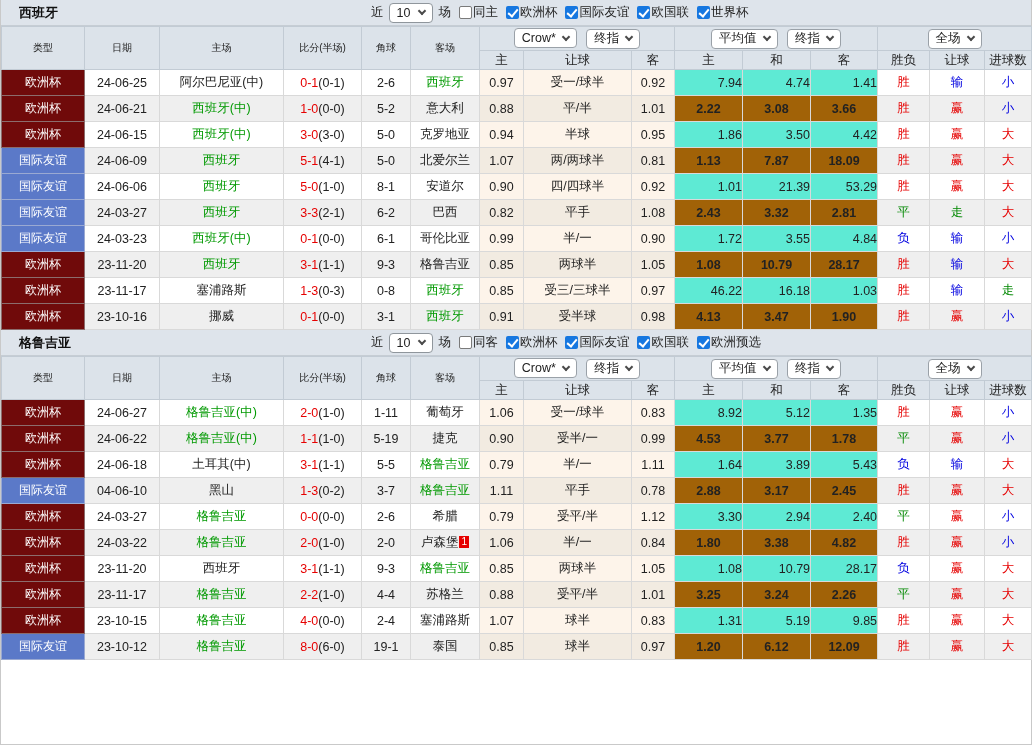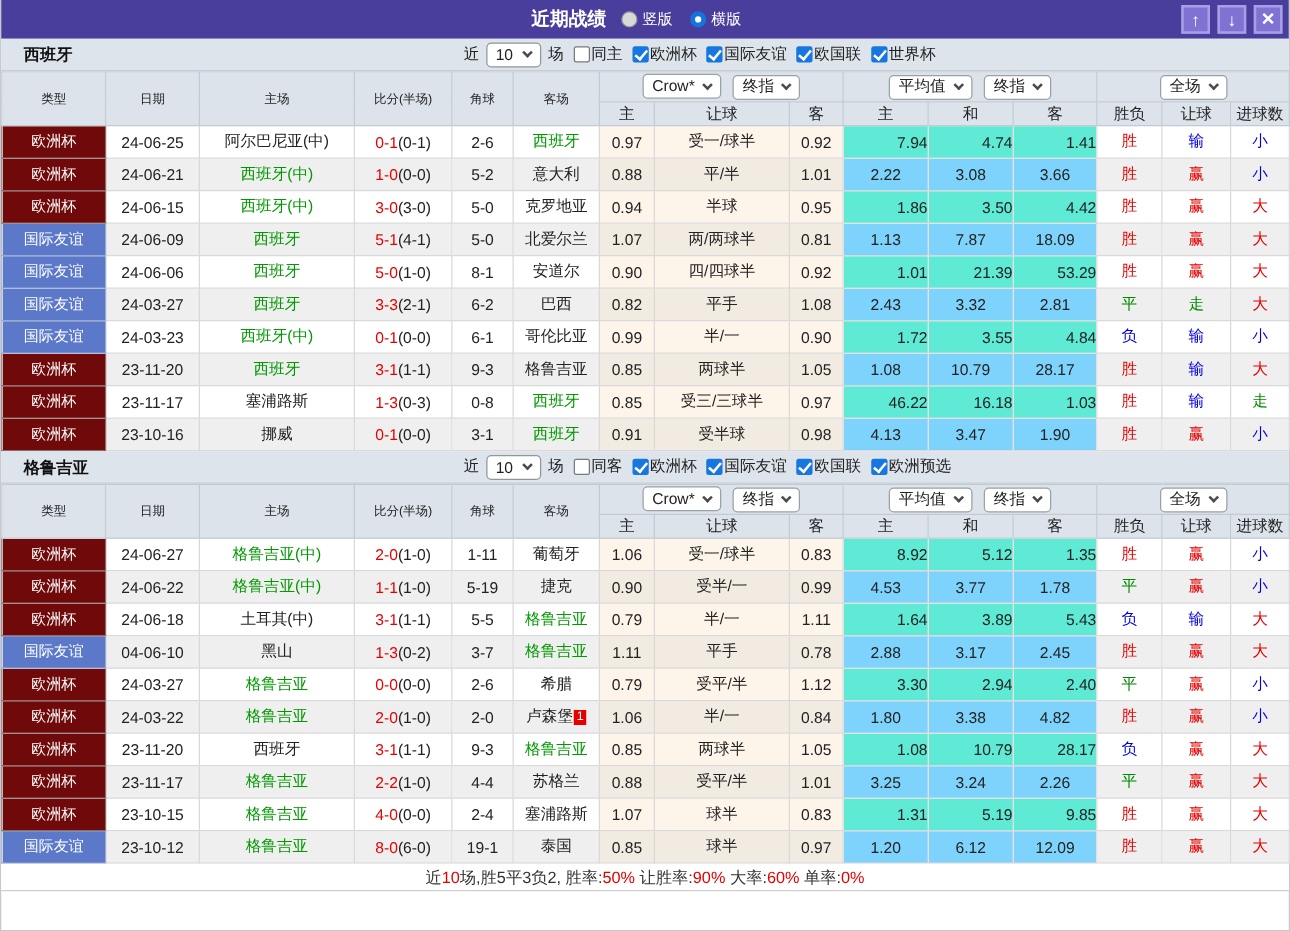"近期战绩" div.topbar { html: <div> <span>近期战绩</span> <span> <span> <span></span> <span>竖版</span> </span> <span> <span></span> <span>横版</span> </span> </span> <div> <span>↑</span> <span>↓</span> <span>×</span> </div> </div> -> none }
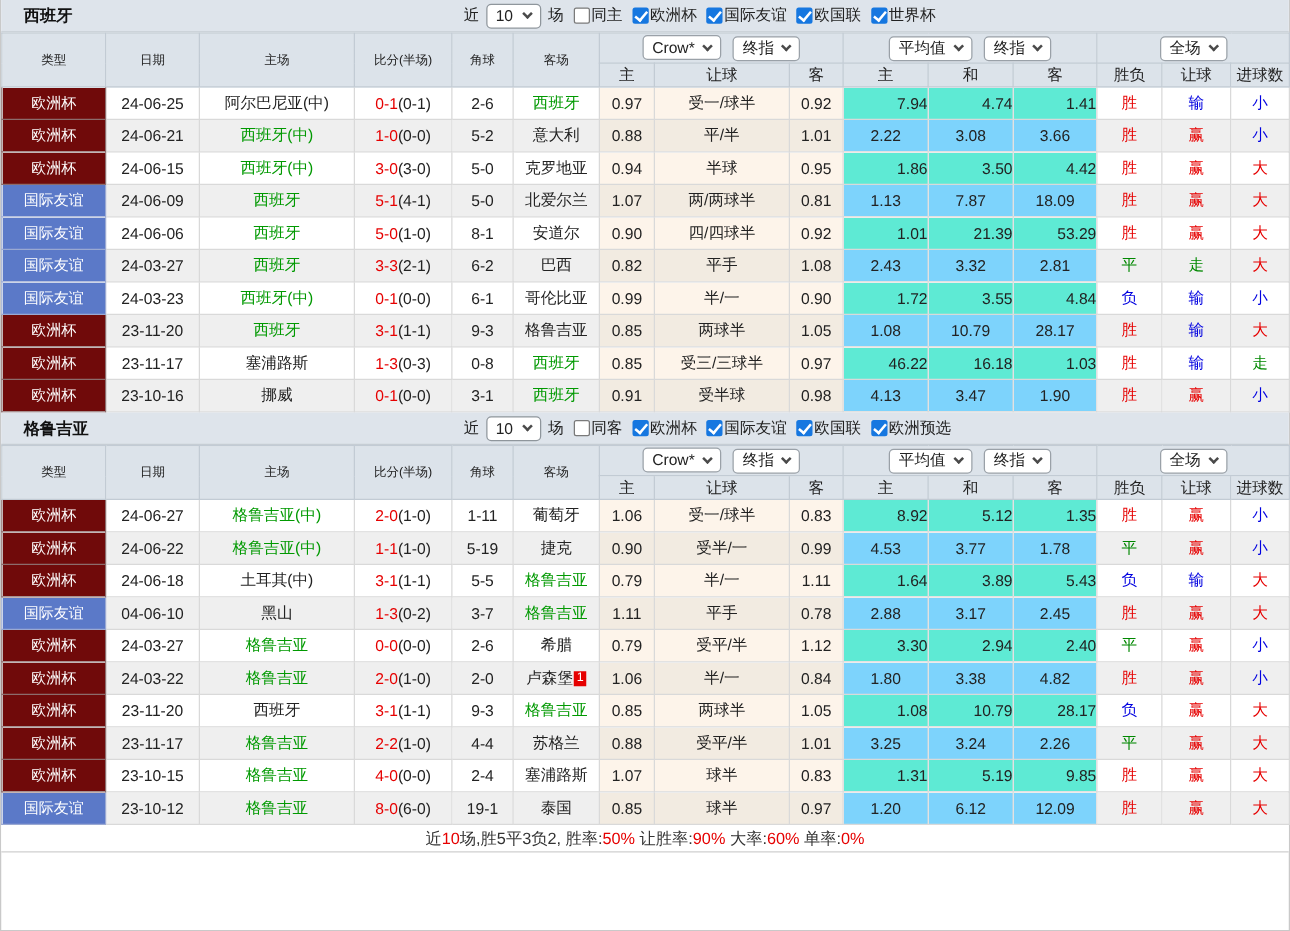"2.22" tr.even td.avg { background: #7dd3fc -> #a16207; font-weight: none -> bold }
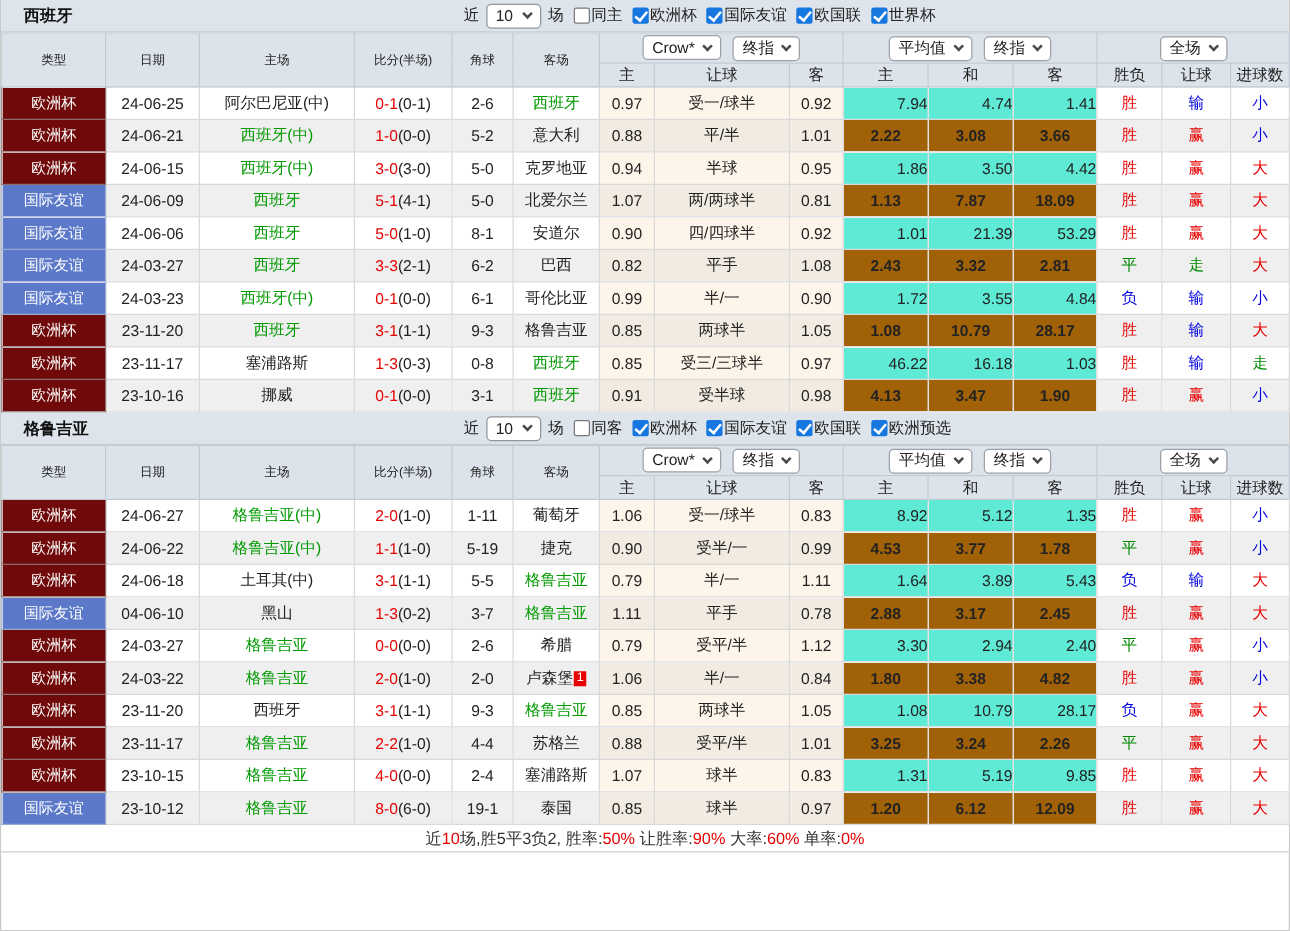"近10场,胜5平3负2, 胜率:50% 让胜率:90% 大率:60% 单率:0%" div.summary { html: <div><span>近</span><span>10</span><span>场,胜5平3负2, 胜率:</span><span>50%</span><span> 让胜率:</span><span>90%</span><span> 大率:</span><span>60%</span><span> 单率:</span><span>0%</span></div> -> none }
